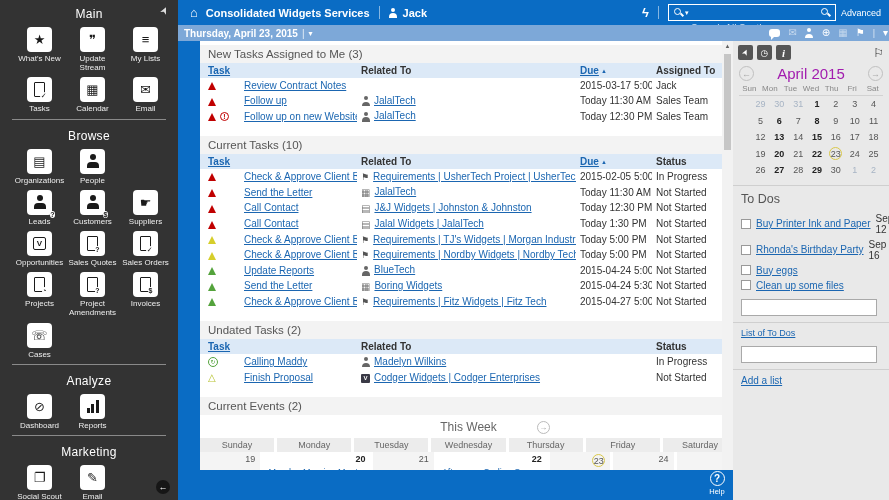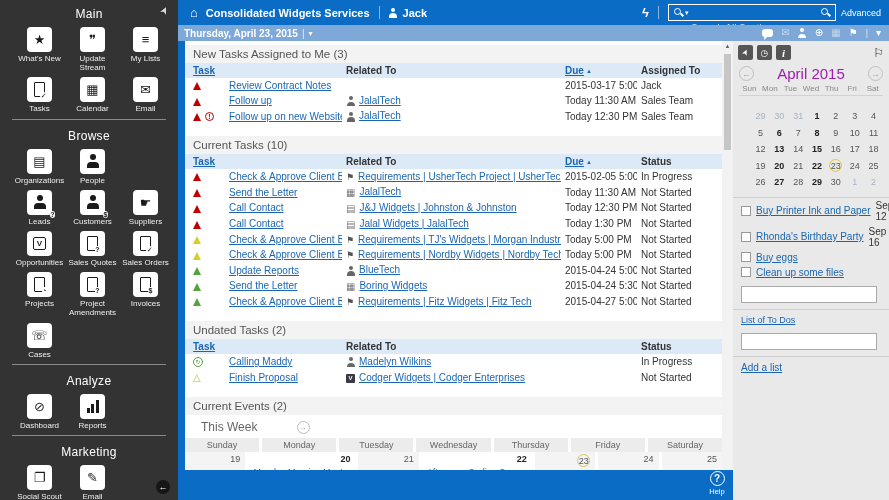"Thursday, April 23, 2015" #bar2 { padding: 0 8px 0 6px -> 0 1px 0 6px }
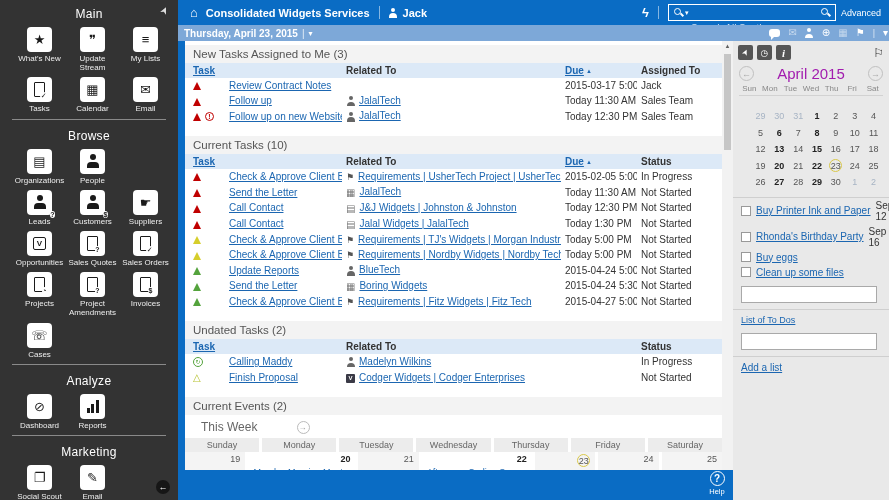"New Tasks Assigned to Me" #content { left: 185px -> 200px }
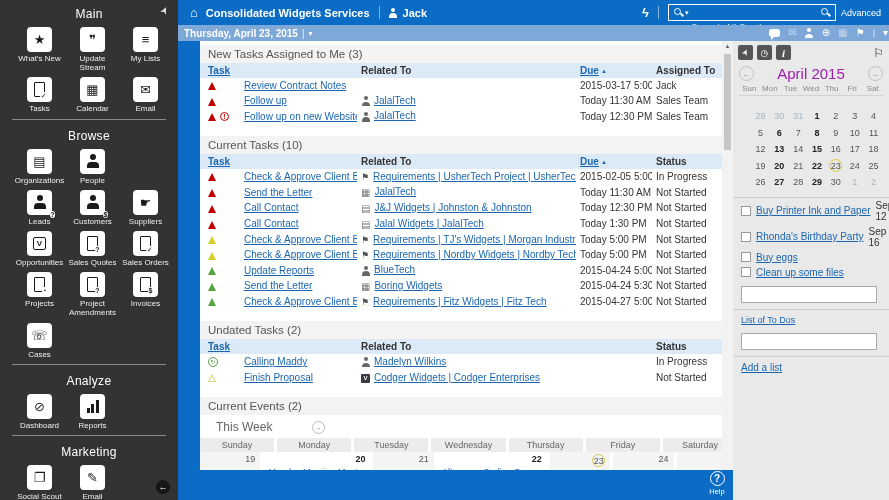"Sun" .cal-days { margin-bottom: 12px -> 0 }
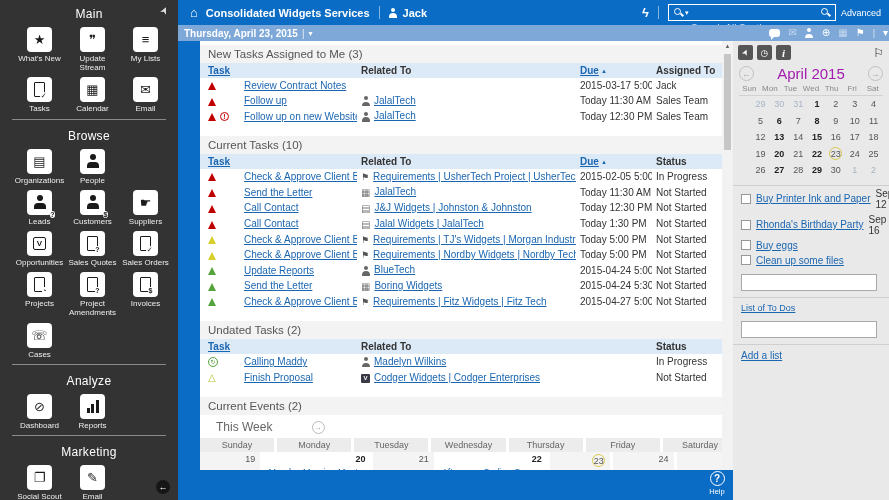"To Dos" div.rp-title { html: none -> <div>To Dos</div> }
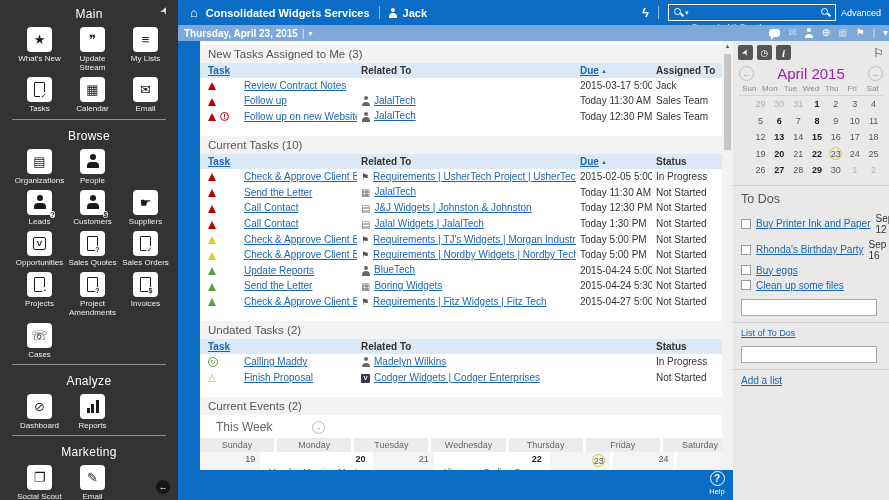"This Week" .week-top { text-align: left -> center }
